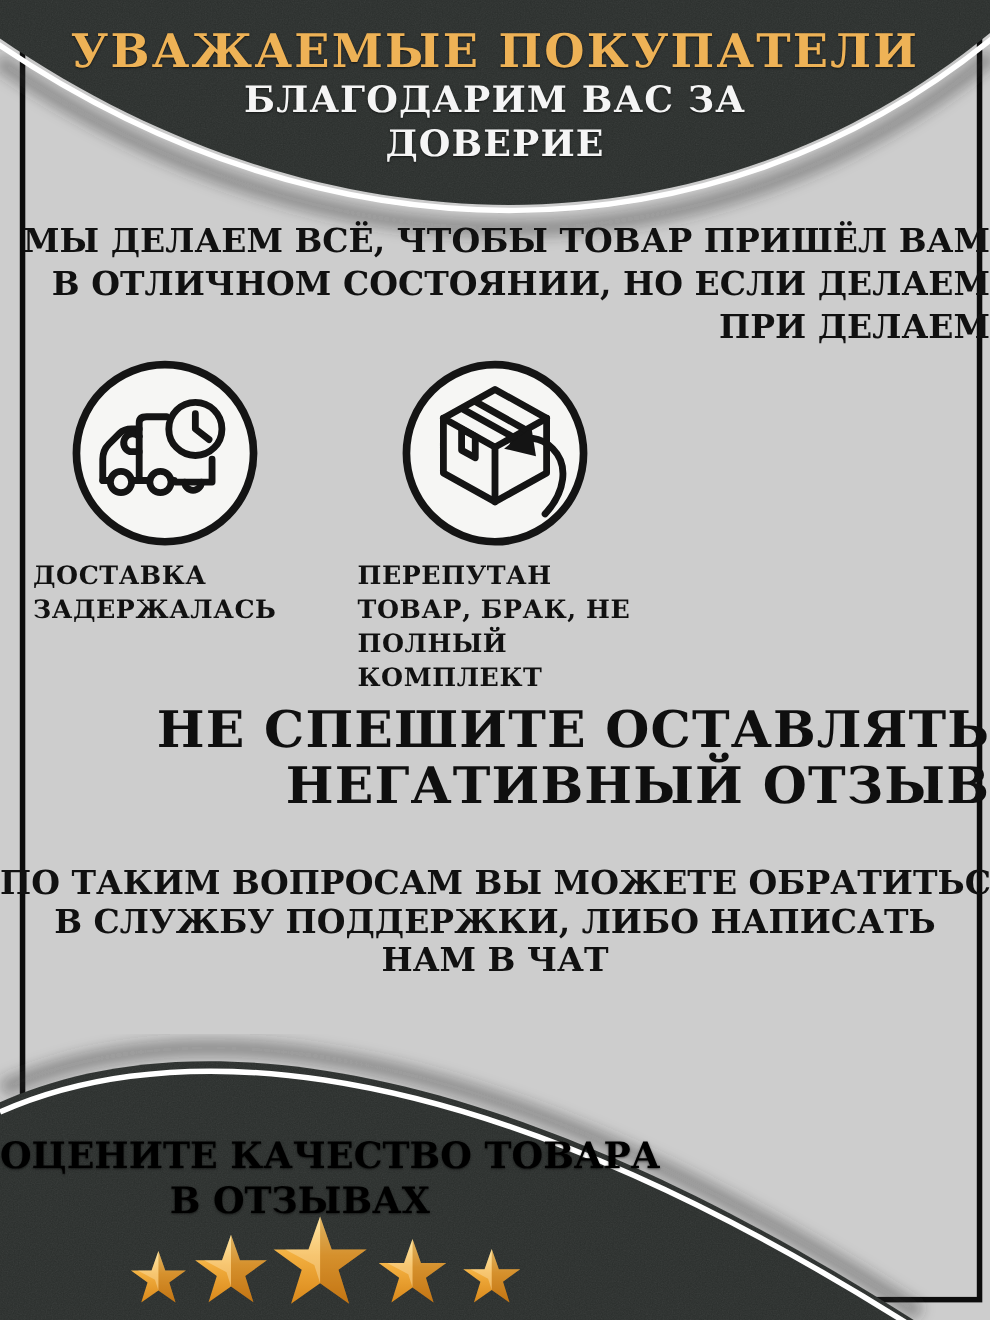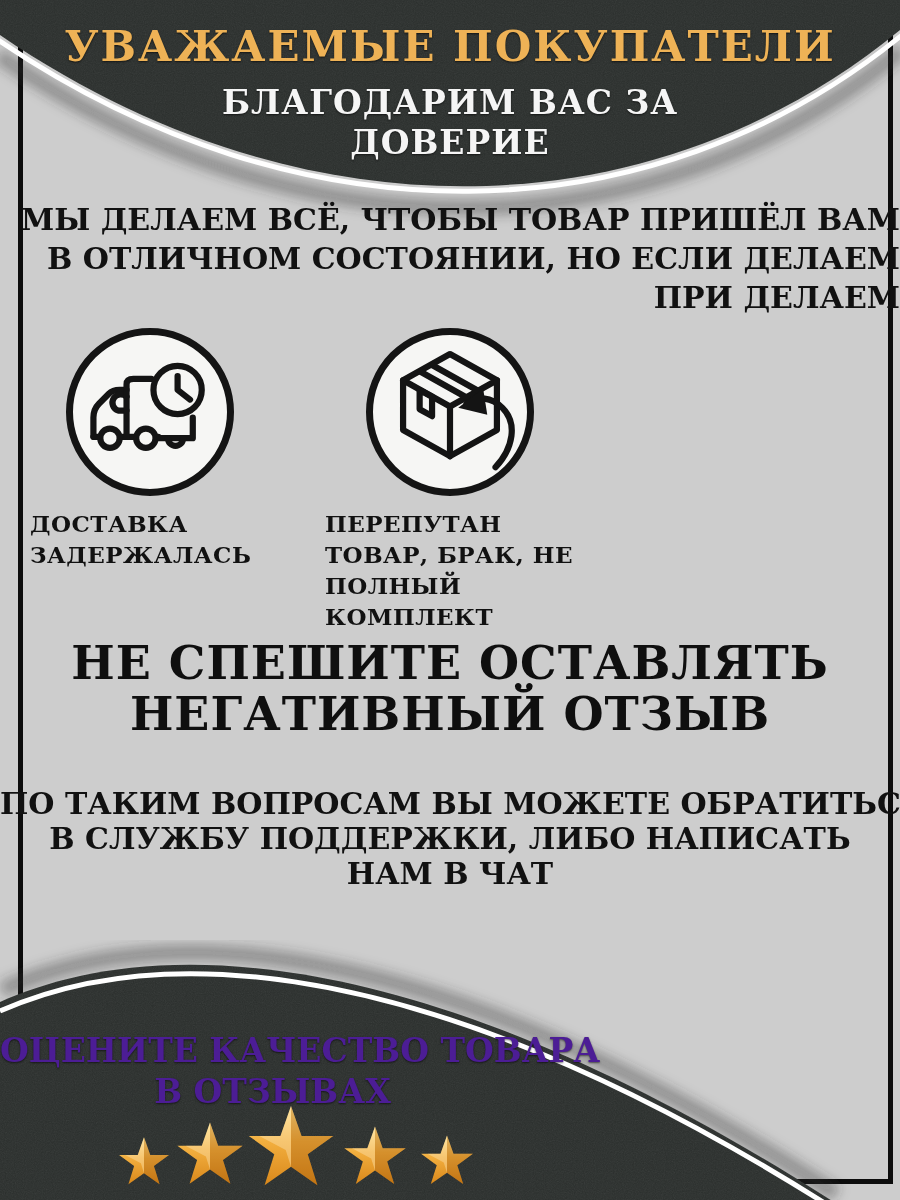"БЛАГОДАРИМ ВАС ЗА" .hdr-sub.first { margin-top: 12px -> 0 }
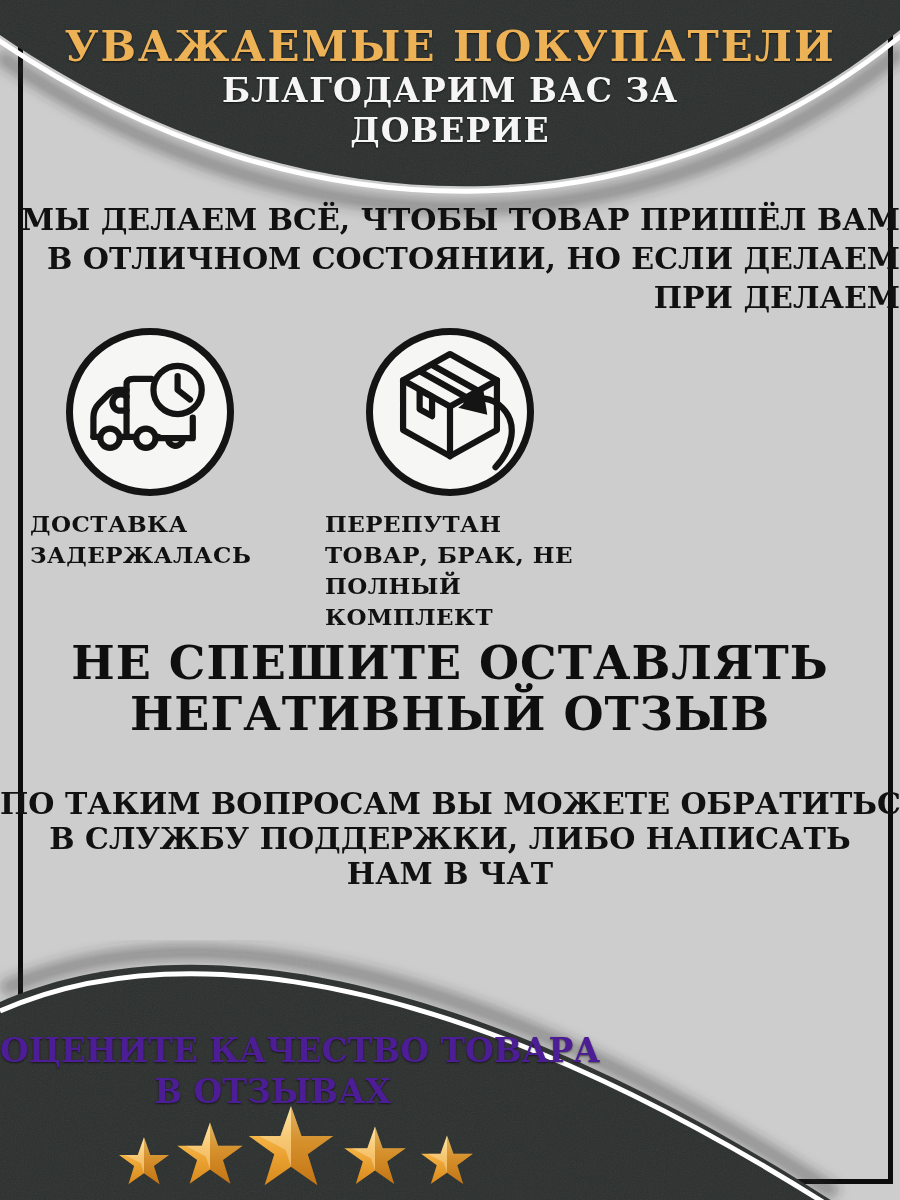"НЕ СПЕШИТЕ ОСТАВЛЯТЬ" .warning { text-align: center -> right }
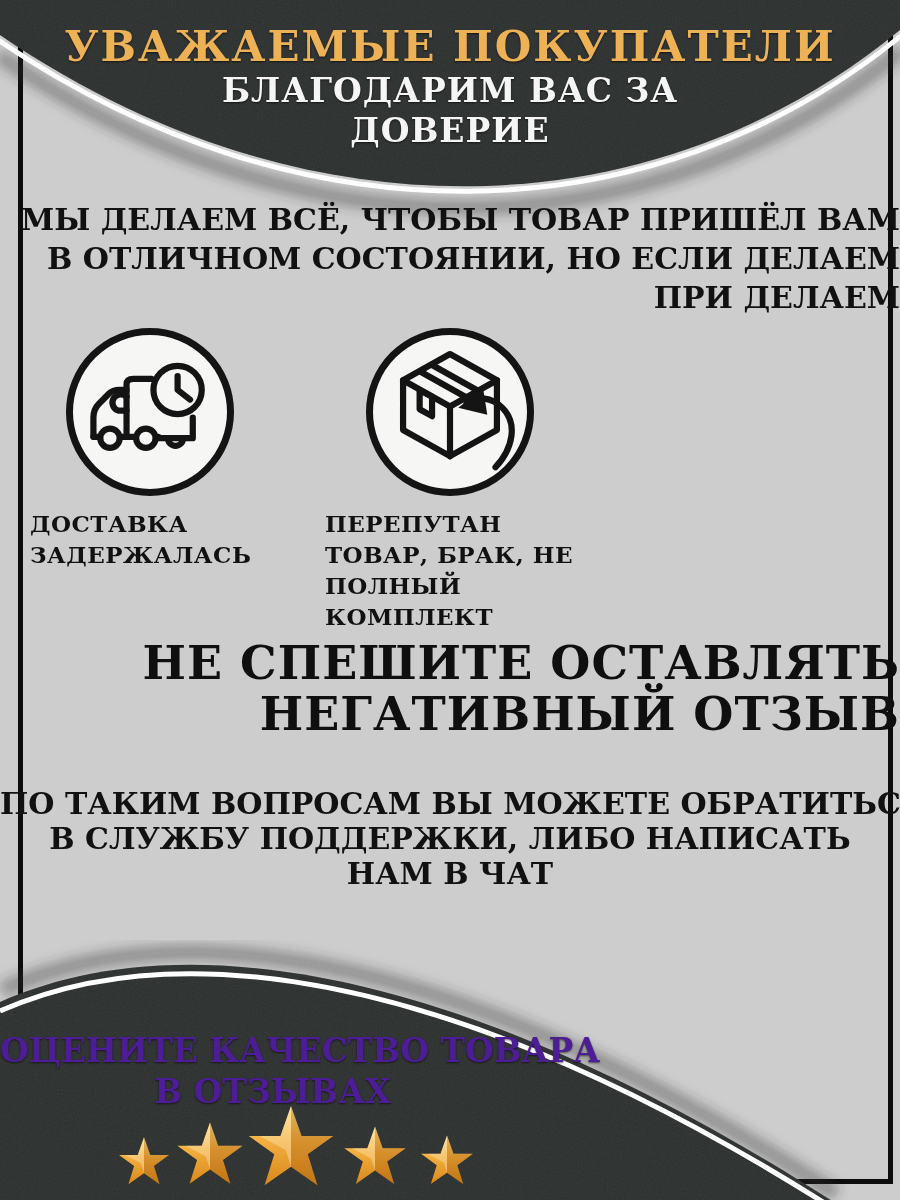"ОЦЕНИТЕ КАЧЕСТВО ТОВАРА" .ftr-text { color: #4c1d95 -> #000000 }
